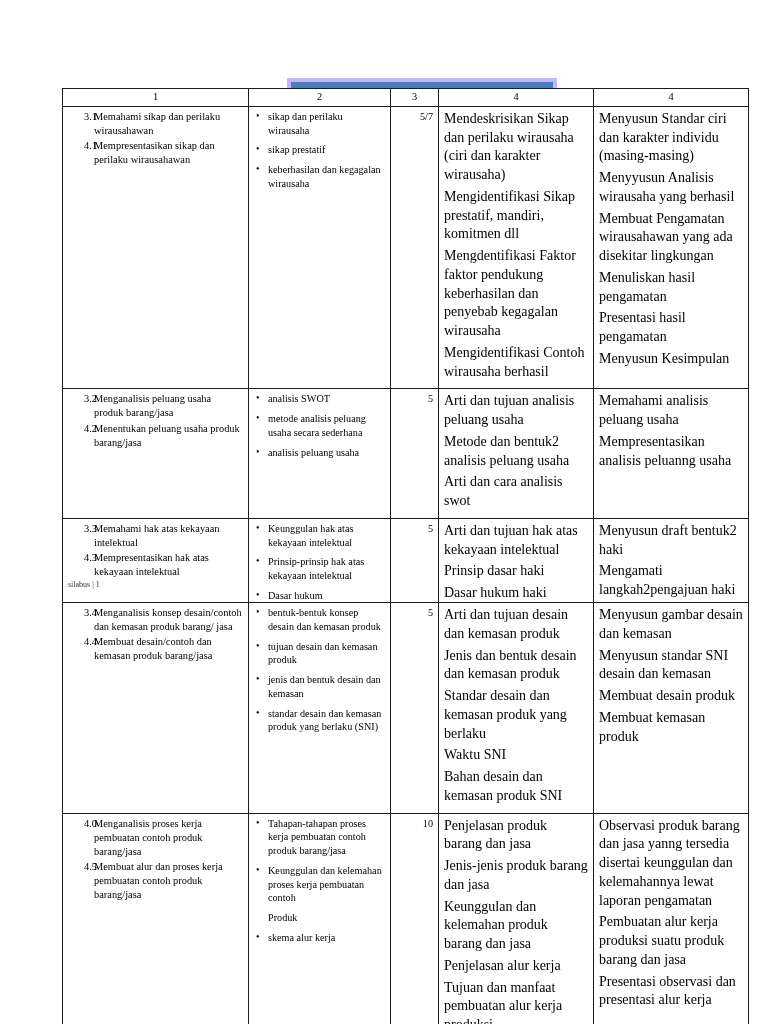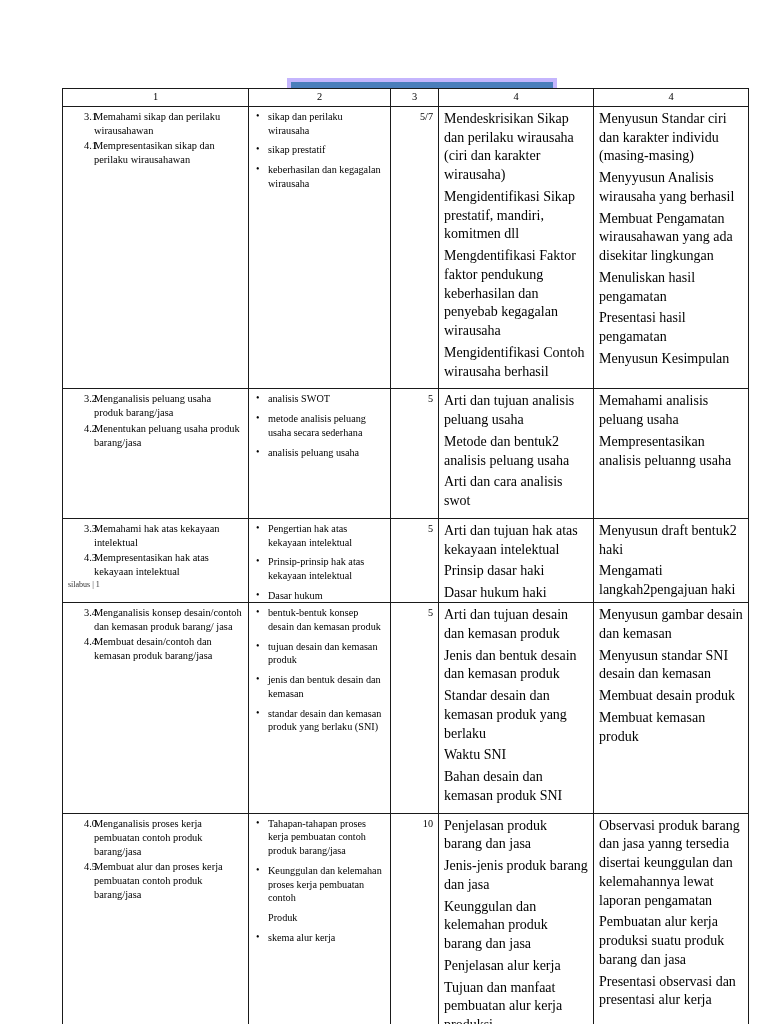"Pengertian hak atas kekayaan intelektual" li.has-bullet { text: Pengertian -> Keunggulan }
